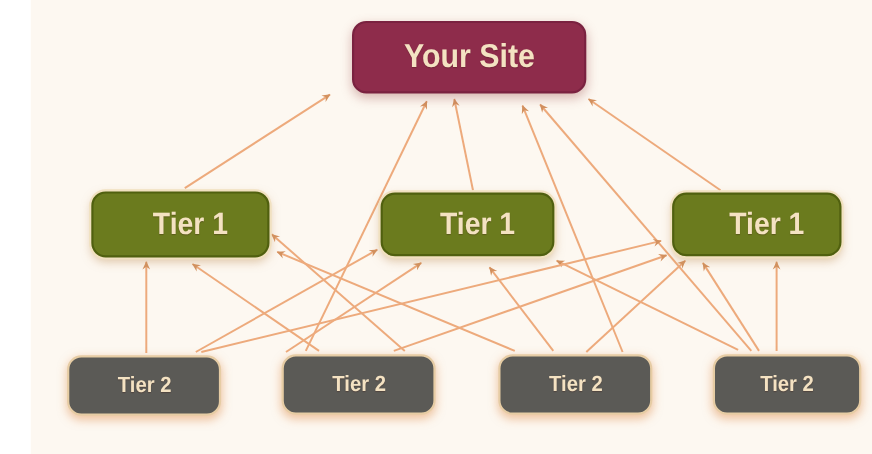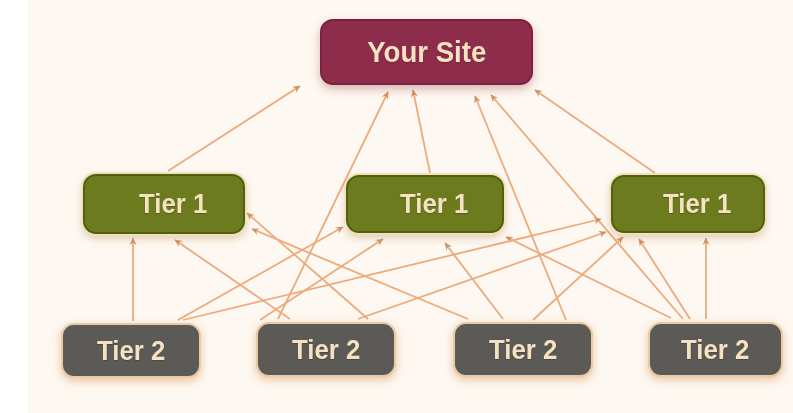"Tier 2" .node.tier2 { font-size: 28px -> 20px }
